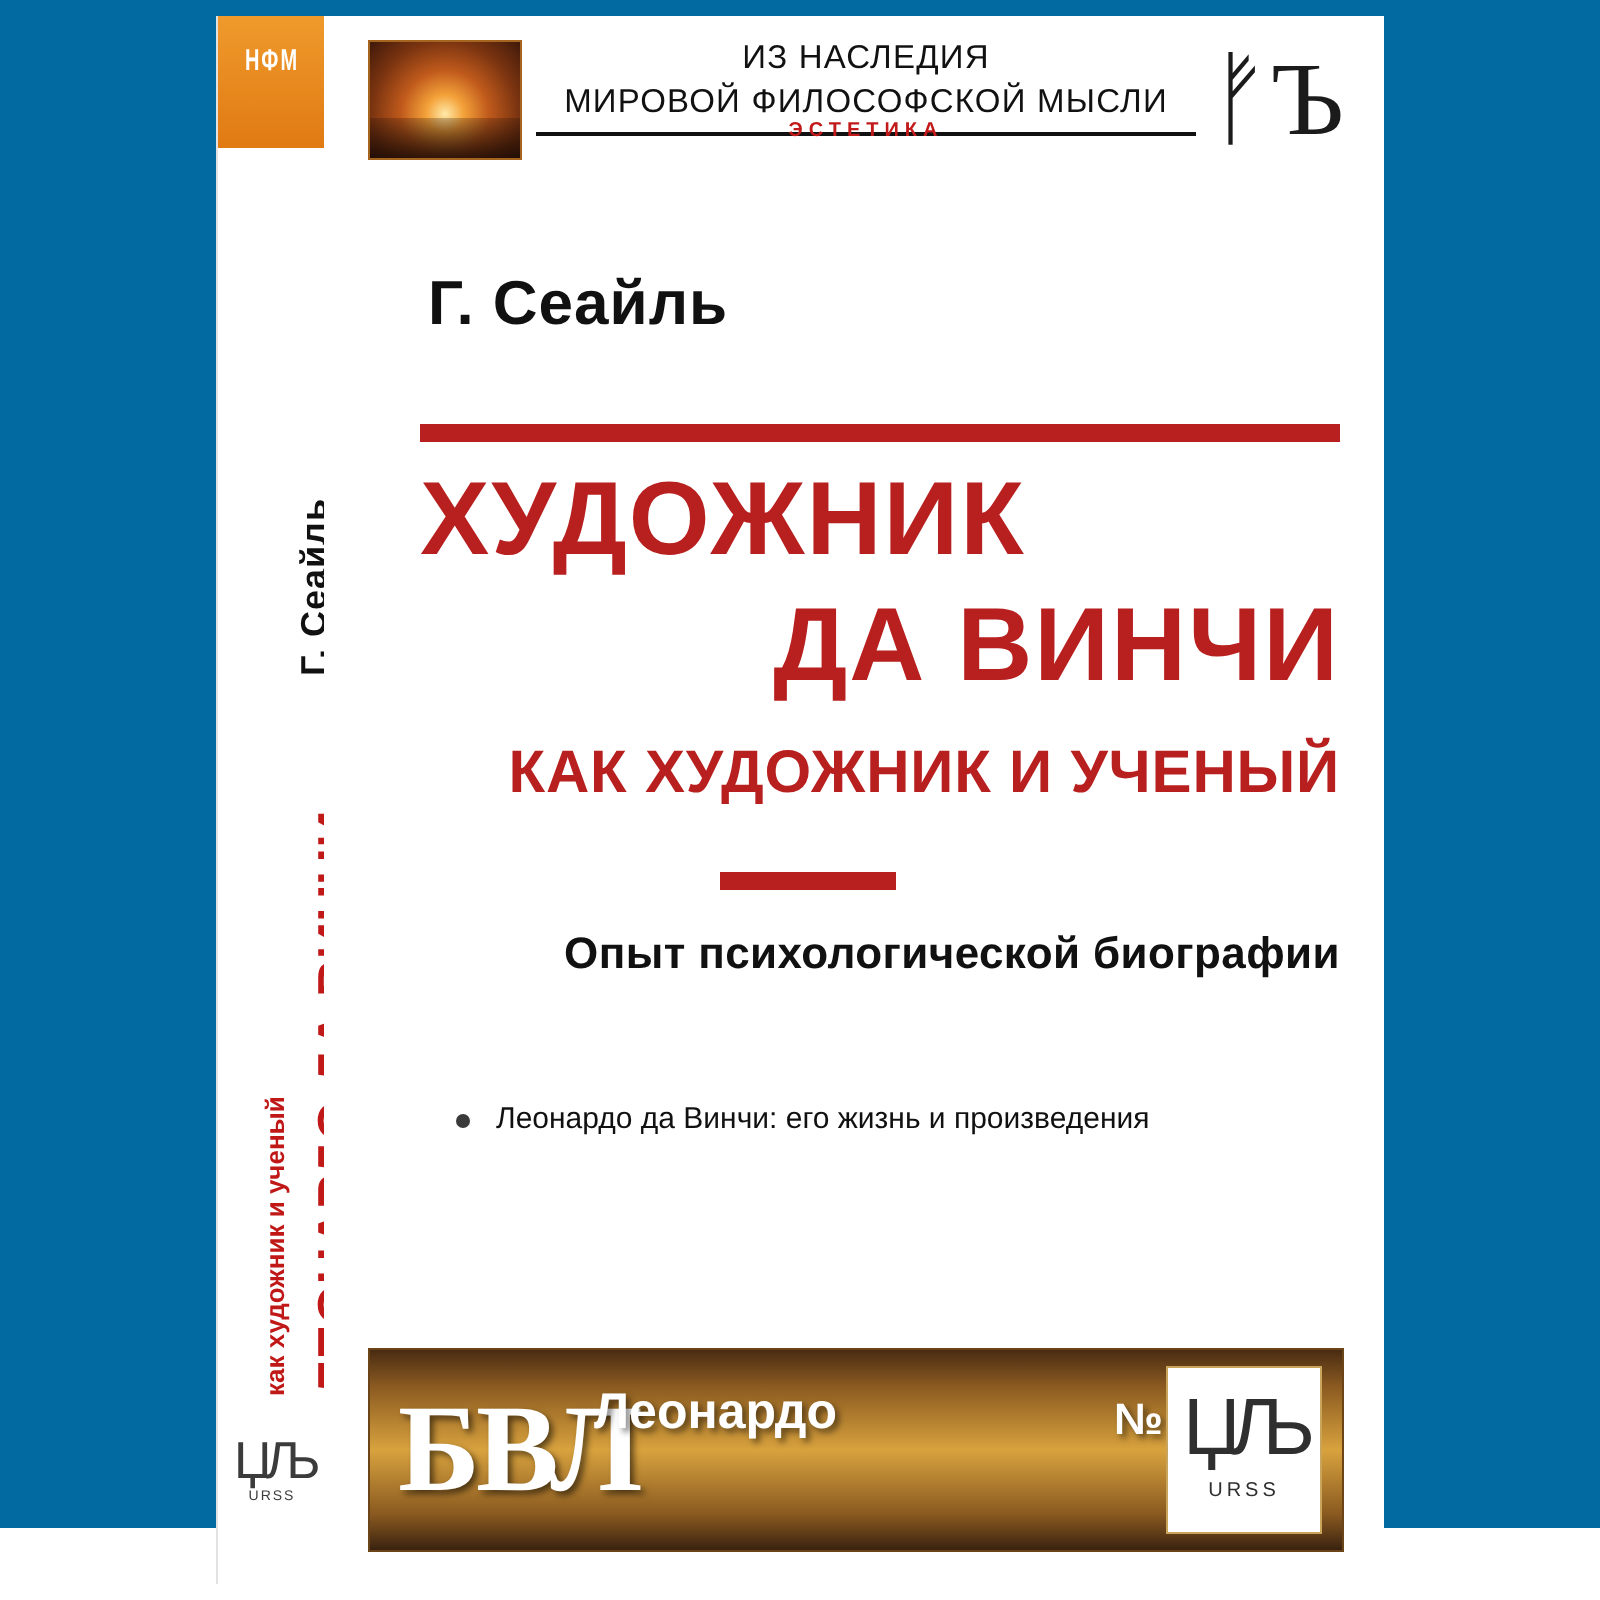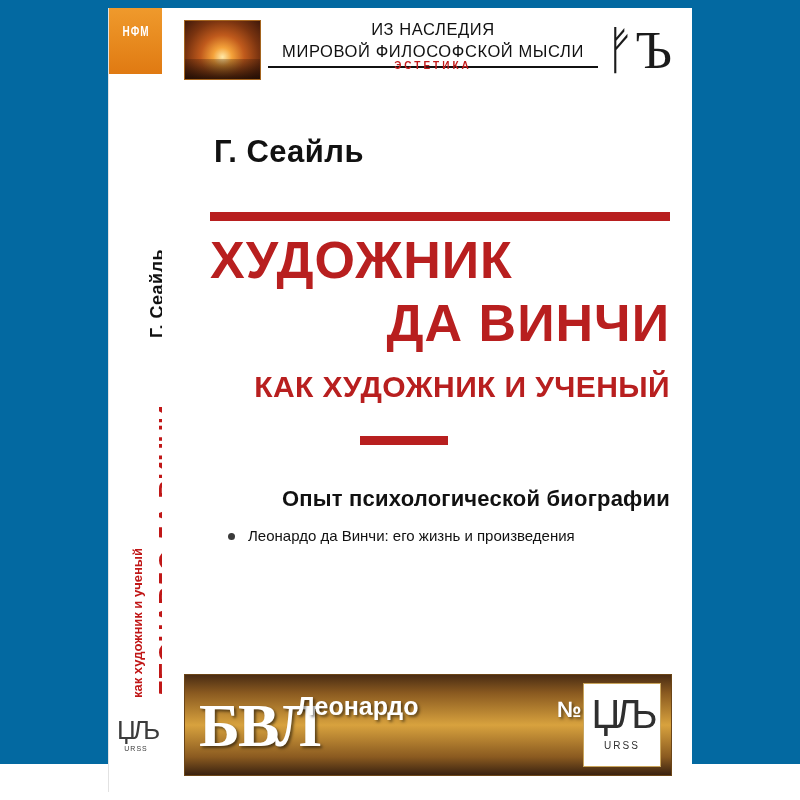"Опыт психологической биографии" #subtitle { top: 478px -> 456px }
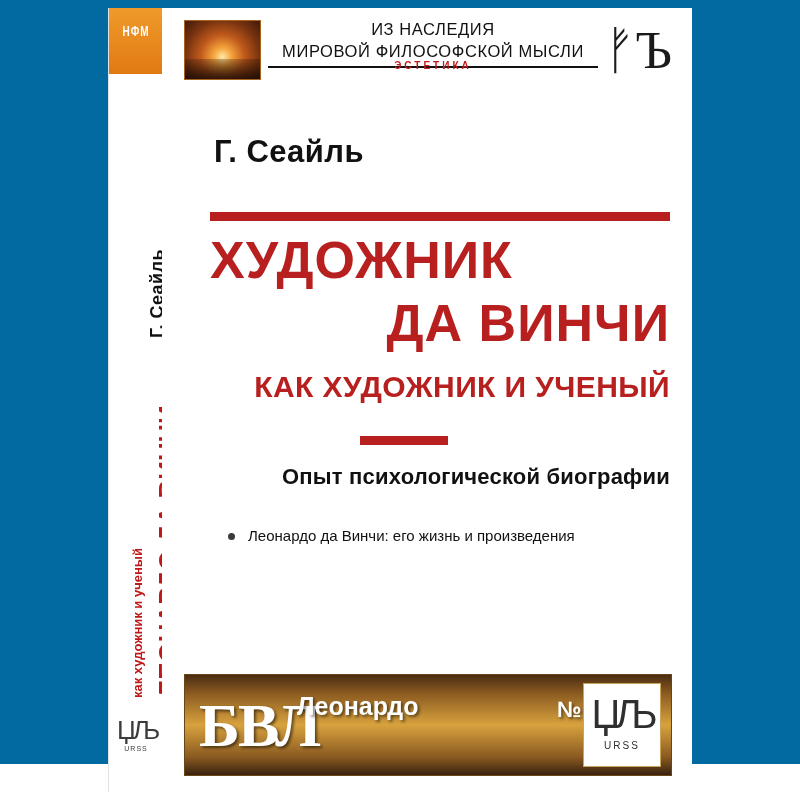"Леонардо да Винчи: его жизнь" .bullet-row { margin-top: none -> 24px }
